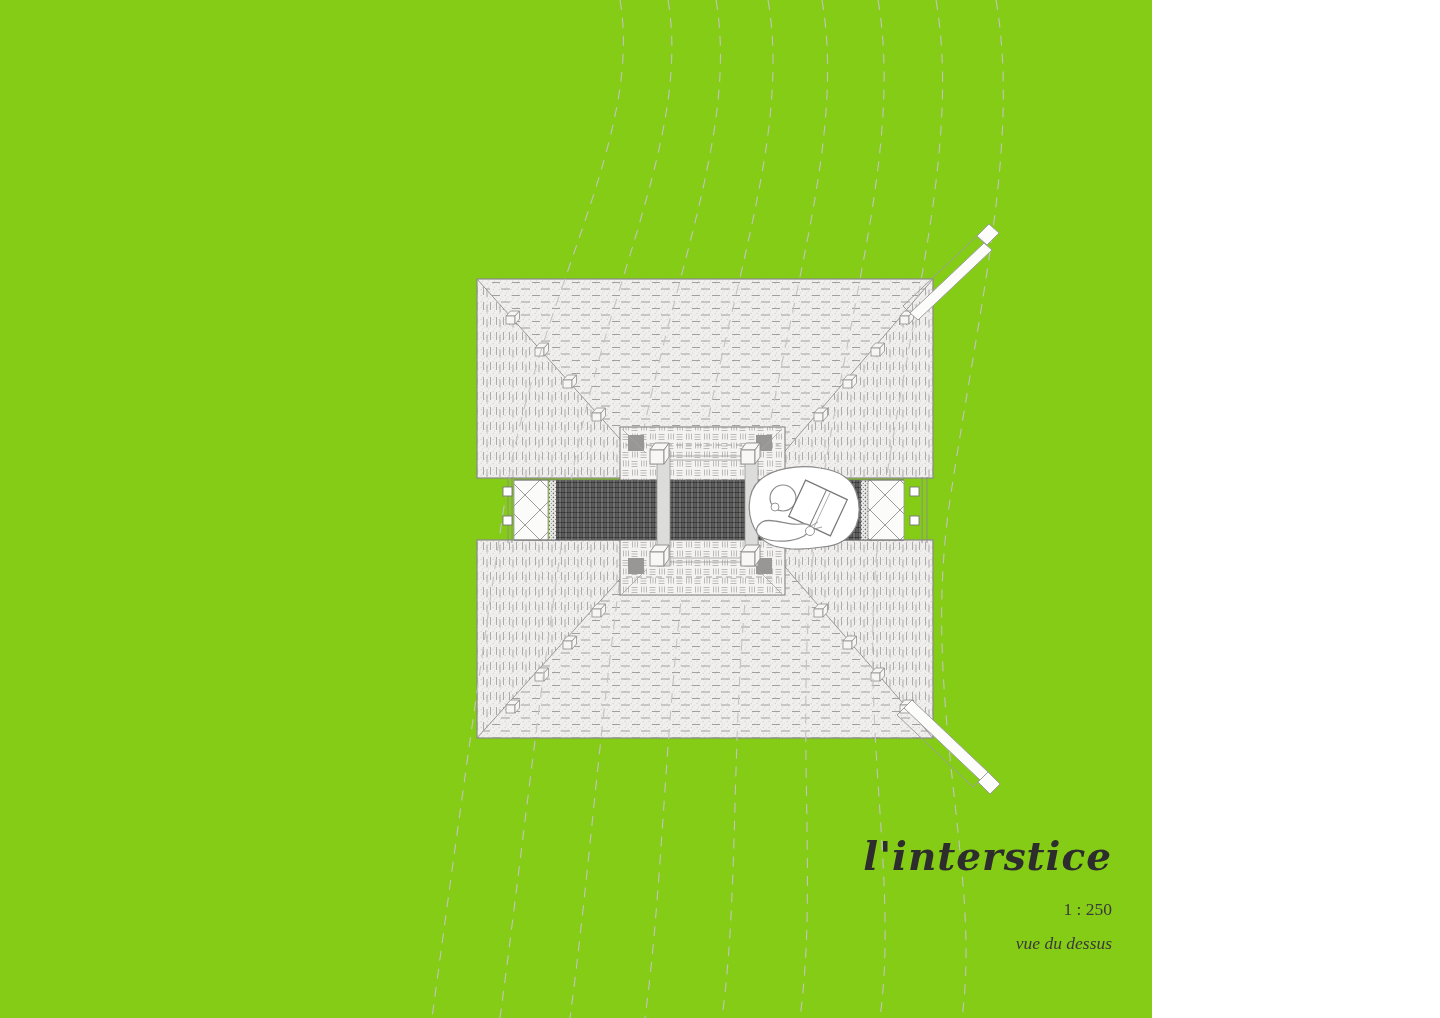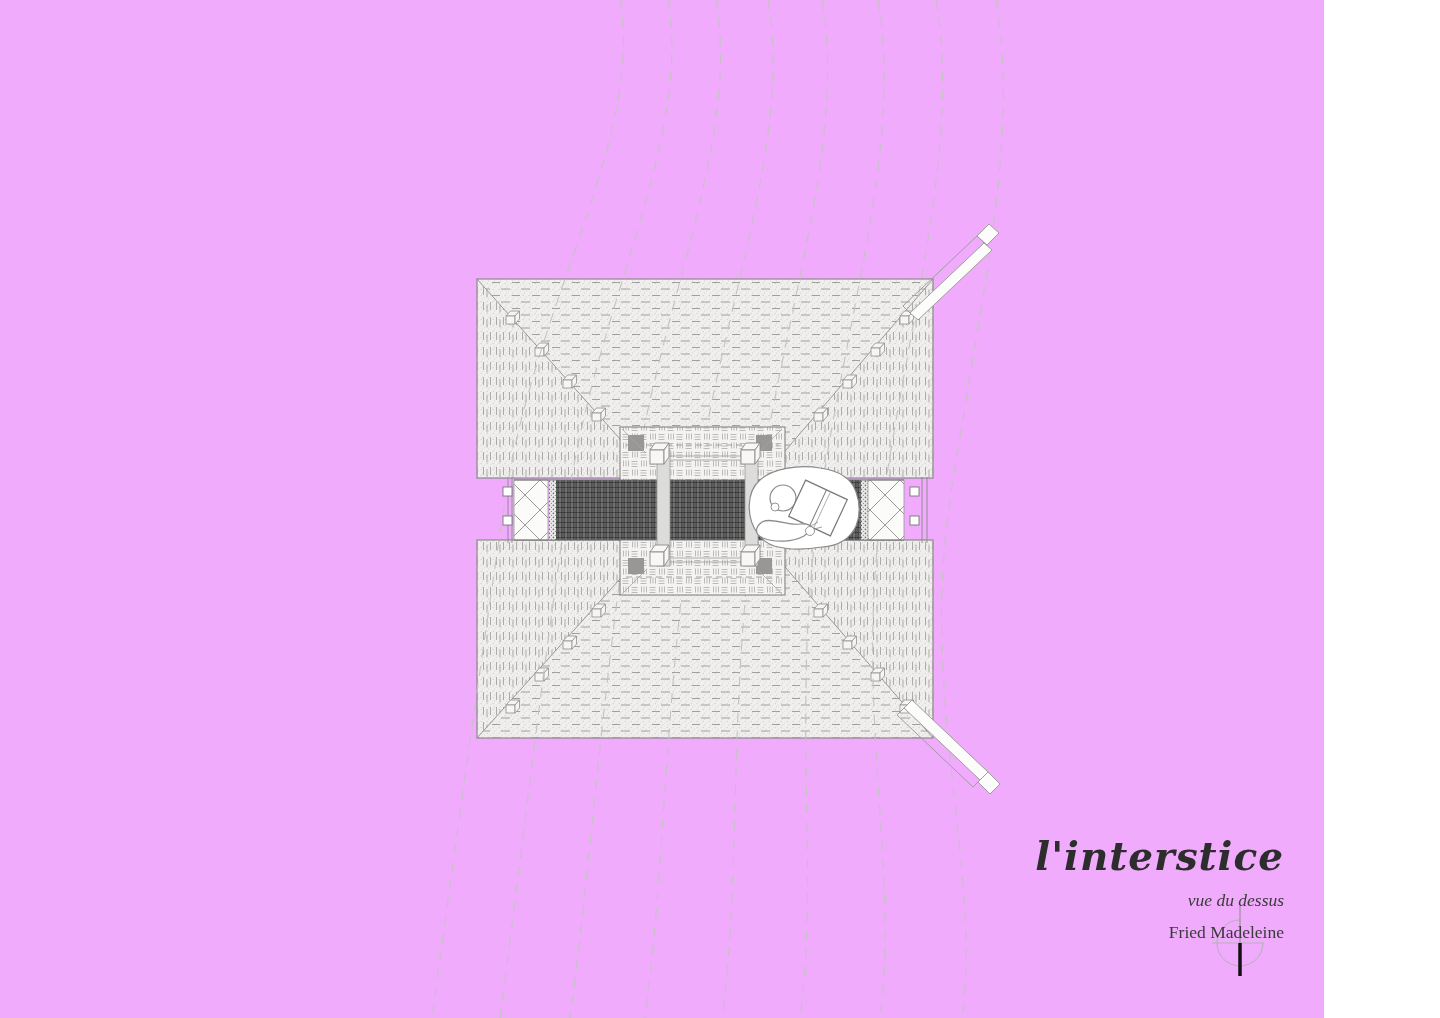"l'interstice" #stage { background: #f0abfc -> #84cc16; width: 1324px -> 1152px }
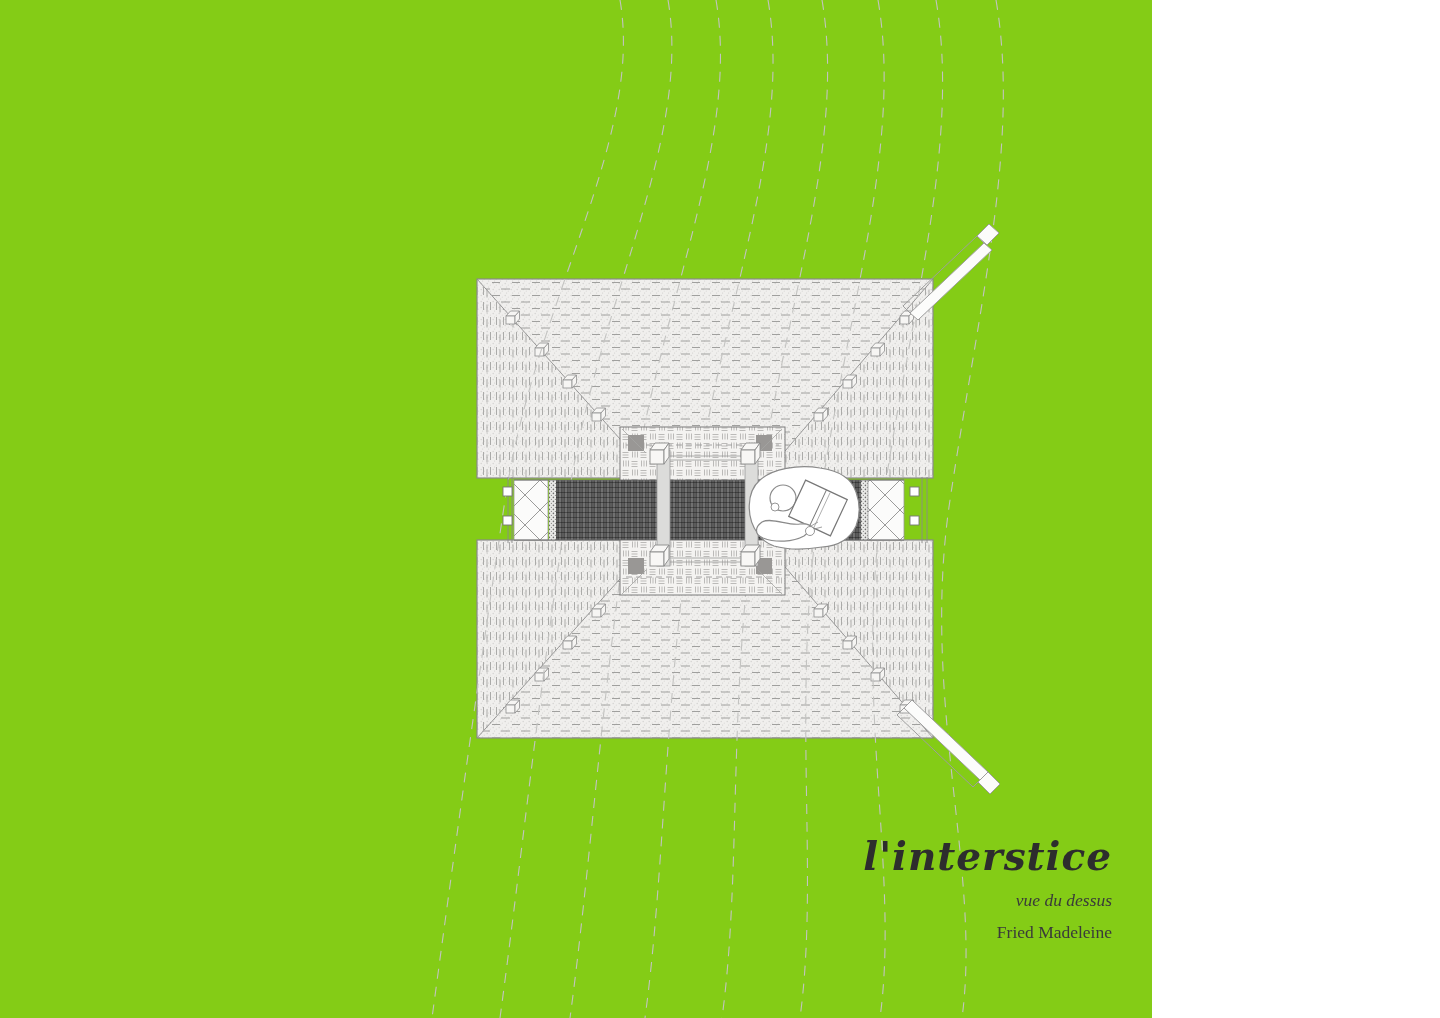"1 : 250" div.t-scale { html: none -> <div>1 : 250</div> }
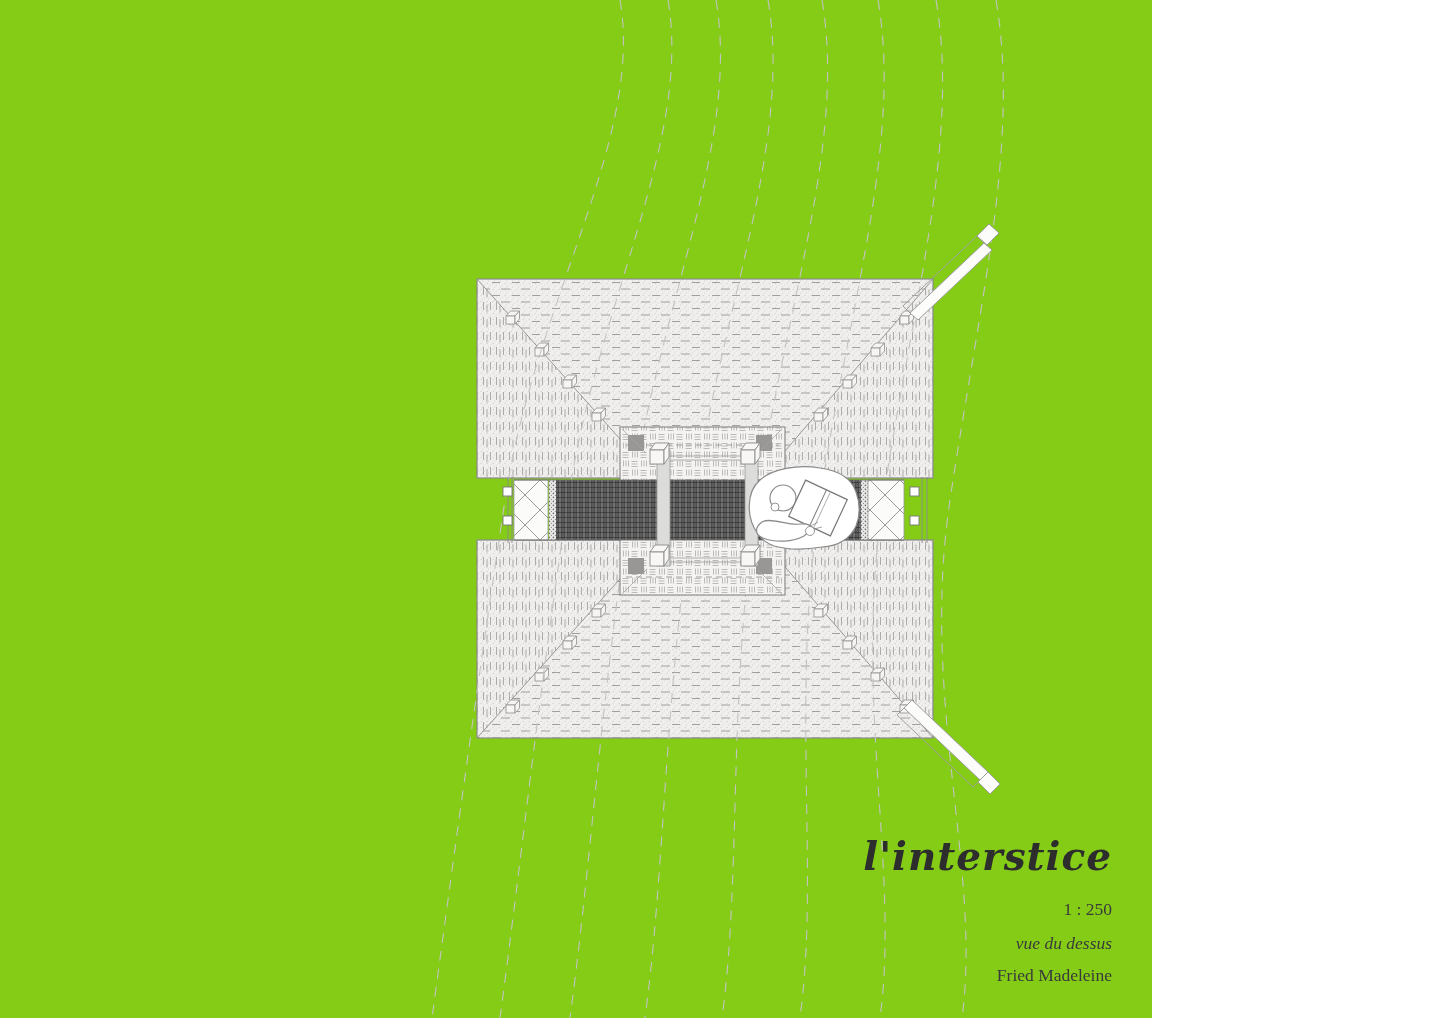"Fried Madeleine" div.t-author { html: <div>Fried Madeleine</div> -> none }
